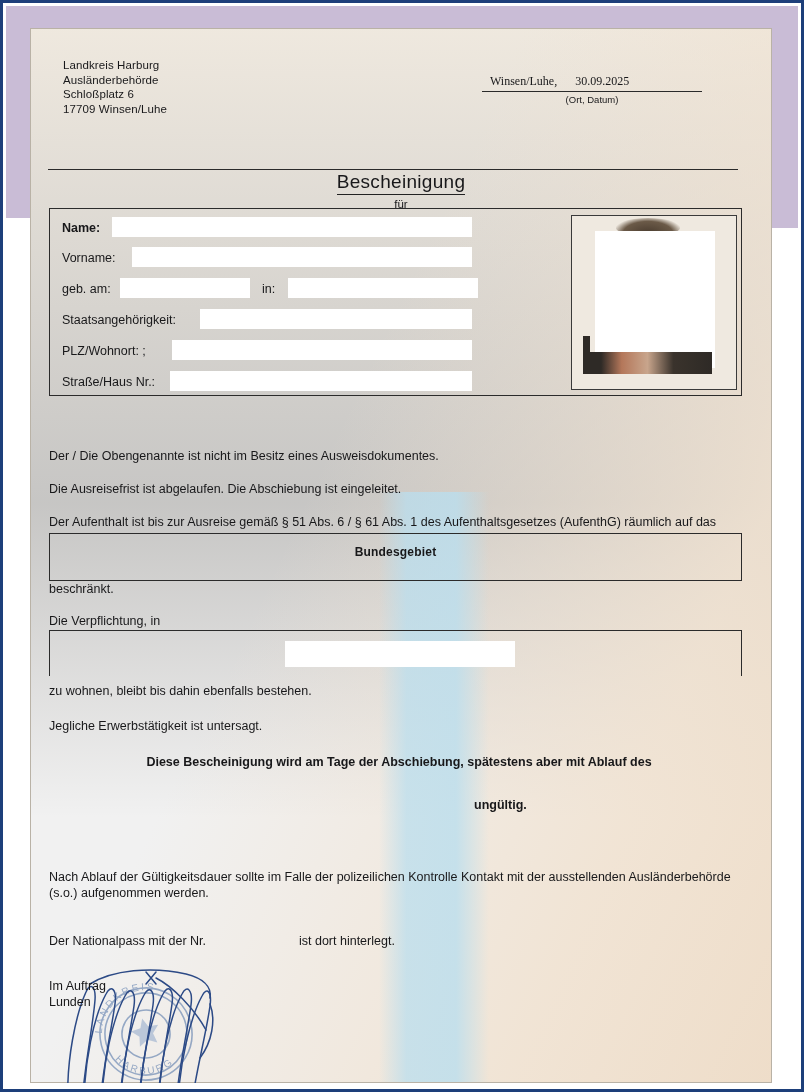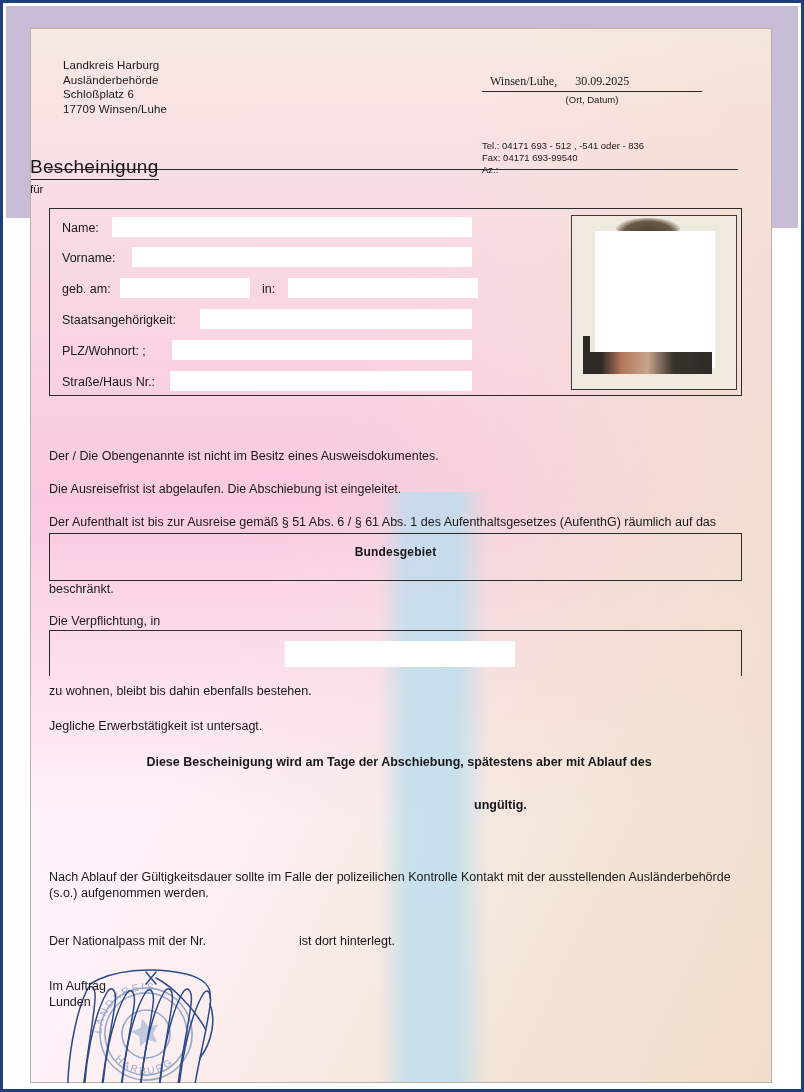"Landkreis Harburg" #sheet { background: #f9a8d4 -> #a3a3a3 }
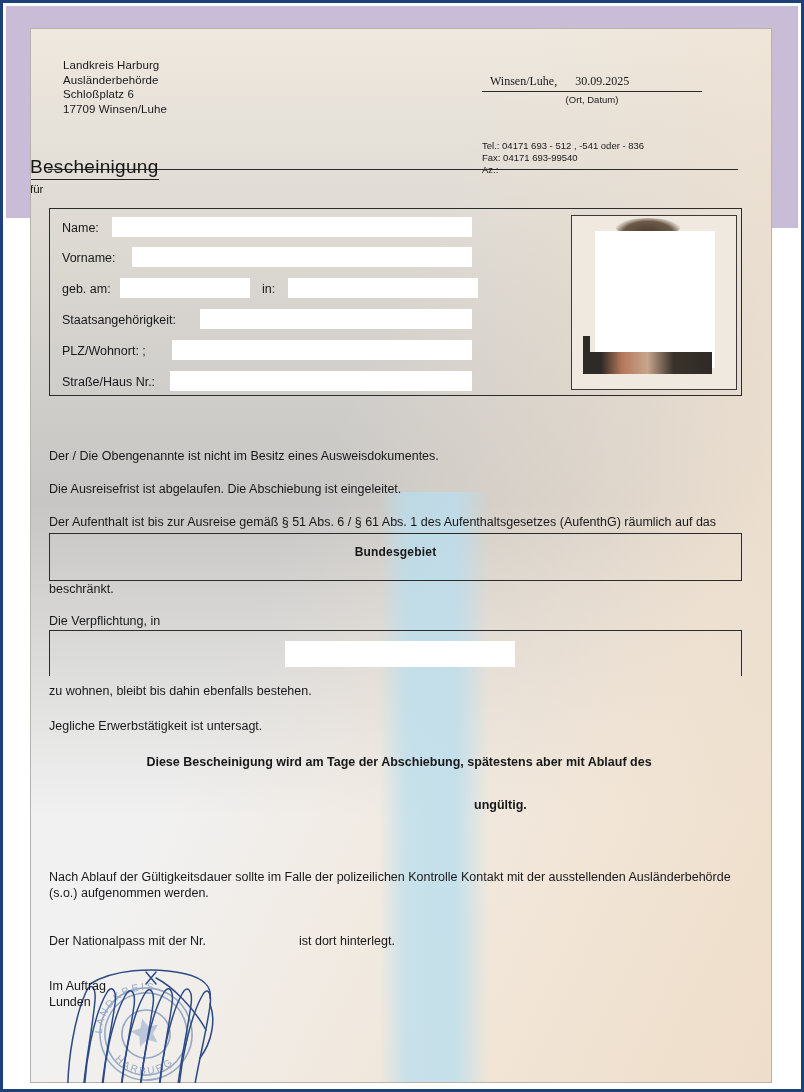"Tel.: 04171 693 - 512" div.txt { html: <div> <div>Tel.: 04171 693 - 512 , -541 oder - 836</div> <div>Fax: 04171 693-99540</div> <div>Az.:</div> </div> -> none }
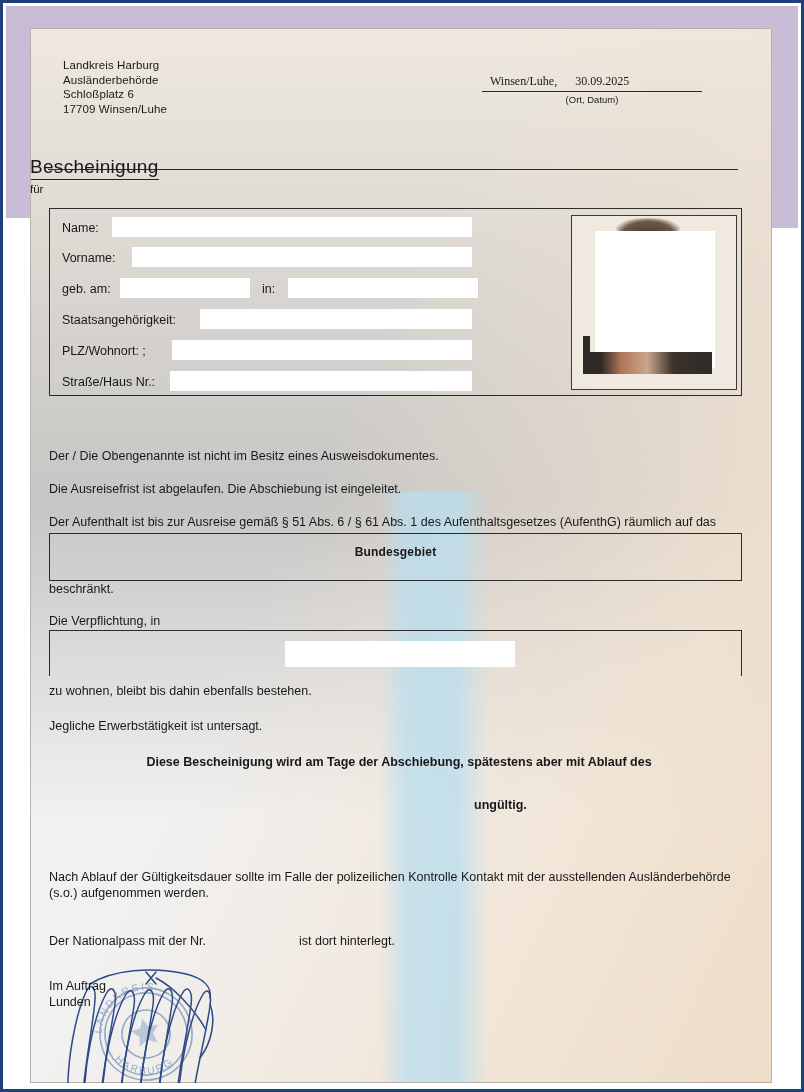"Bescheinigung" #title-wrap { text-align: none -> center; top: 128px -> 143px }
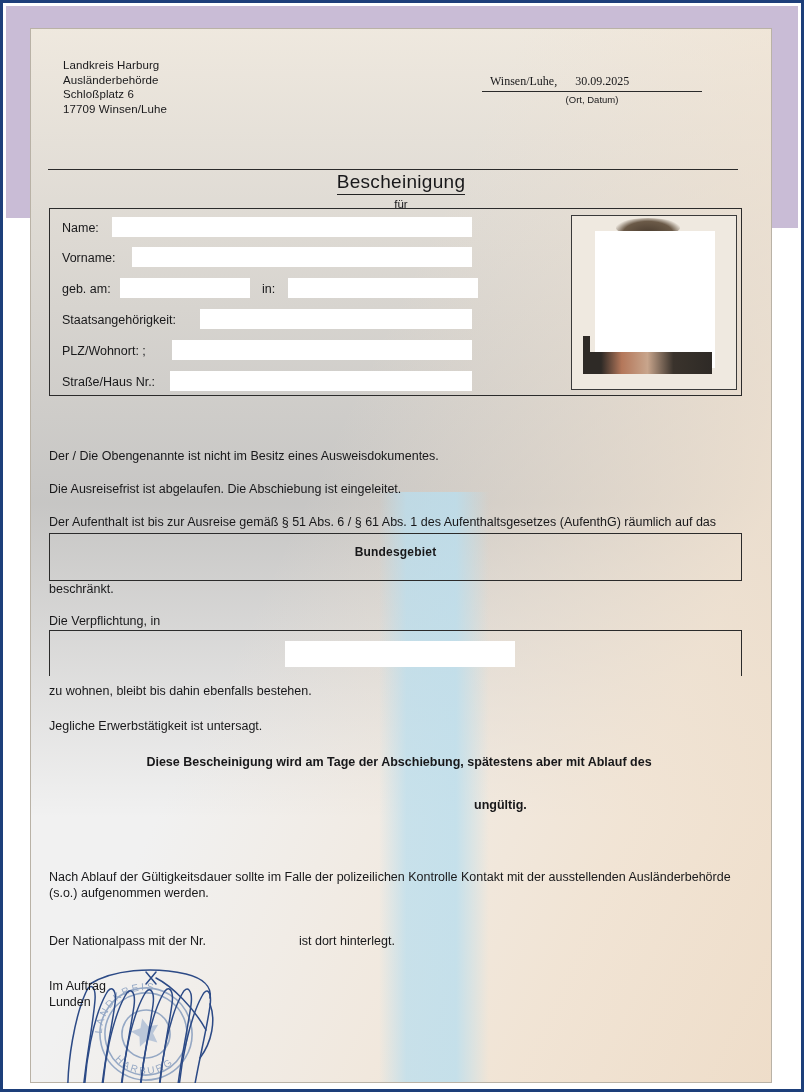"Name:" div.field { font-weight: none -> bold }
